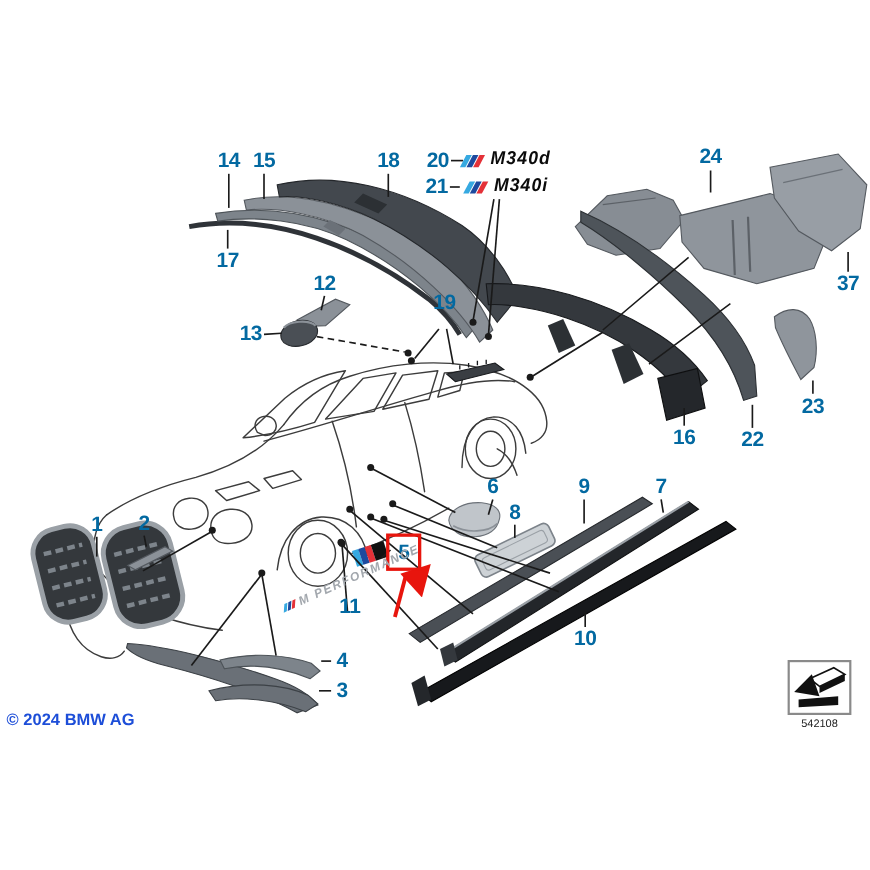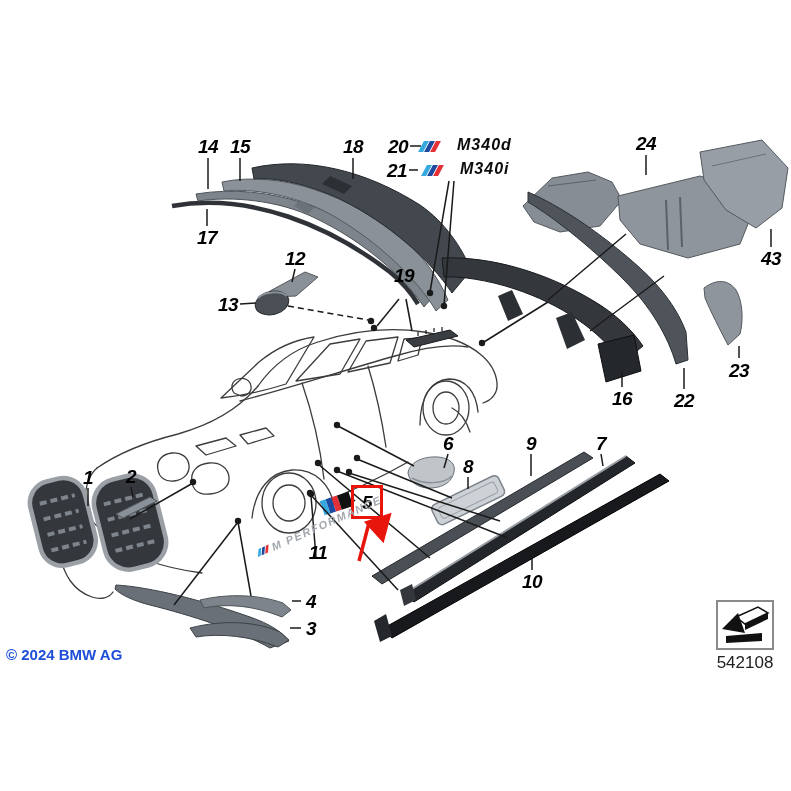"14" .plabel { color: #000000 -> #0369a1; font-style: italic -> none }
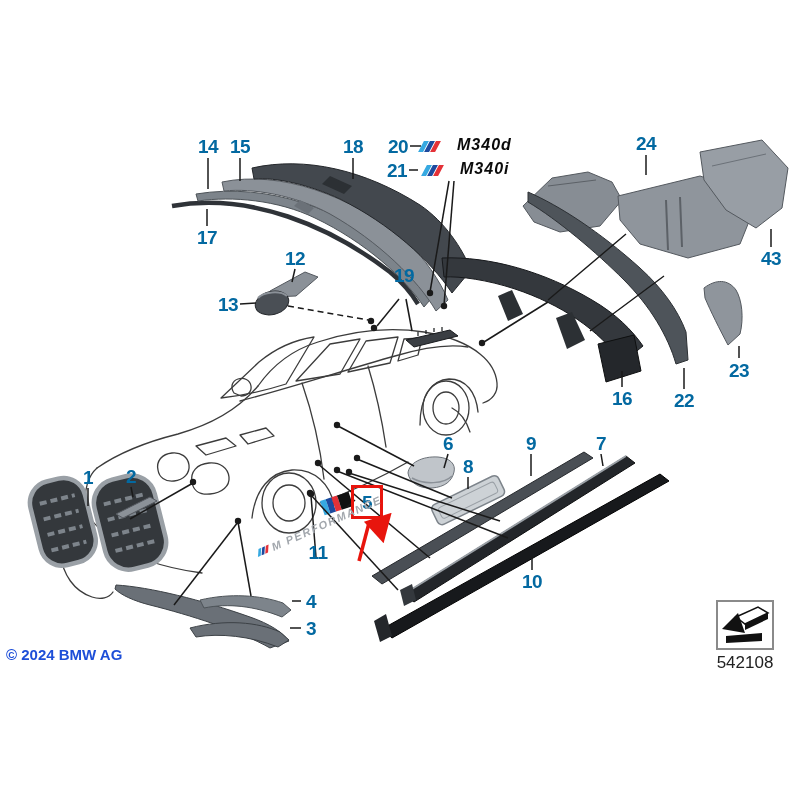"M340d" .badge { gap: 18px -> 7px }
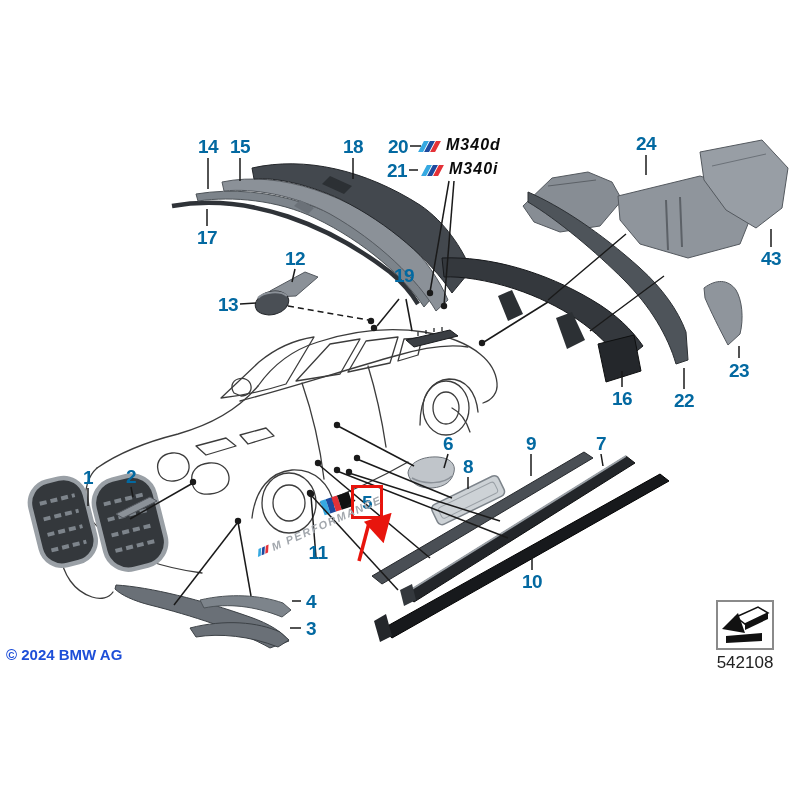"43" div.plabel { text: 43 -> 37 }
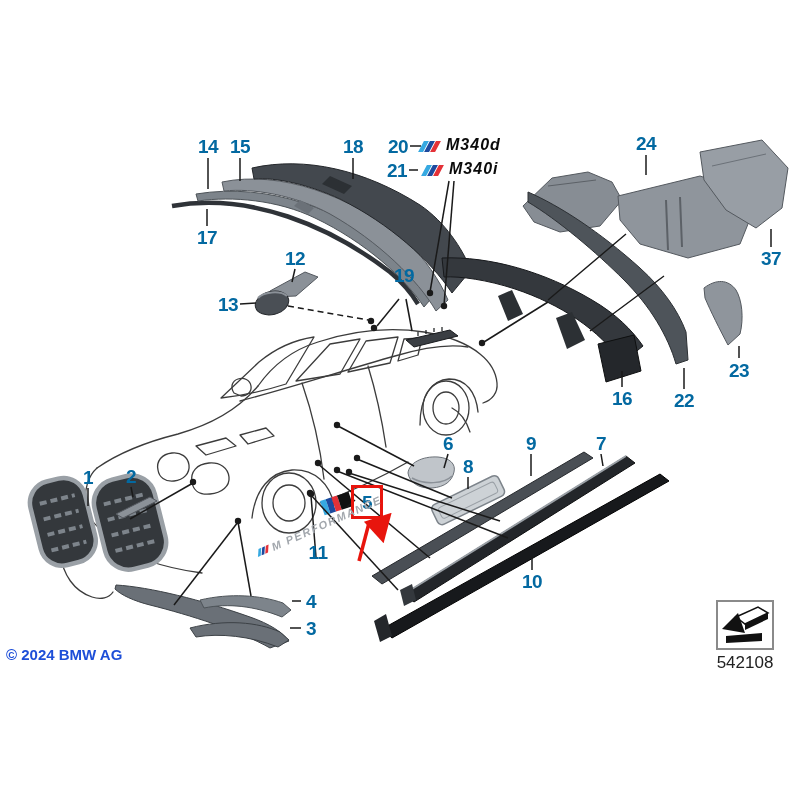"542108" .diagcode { font-size: 17px -> 10px }
